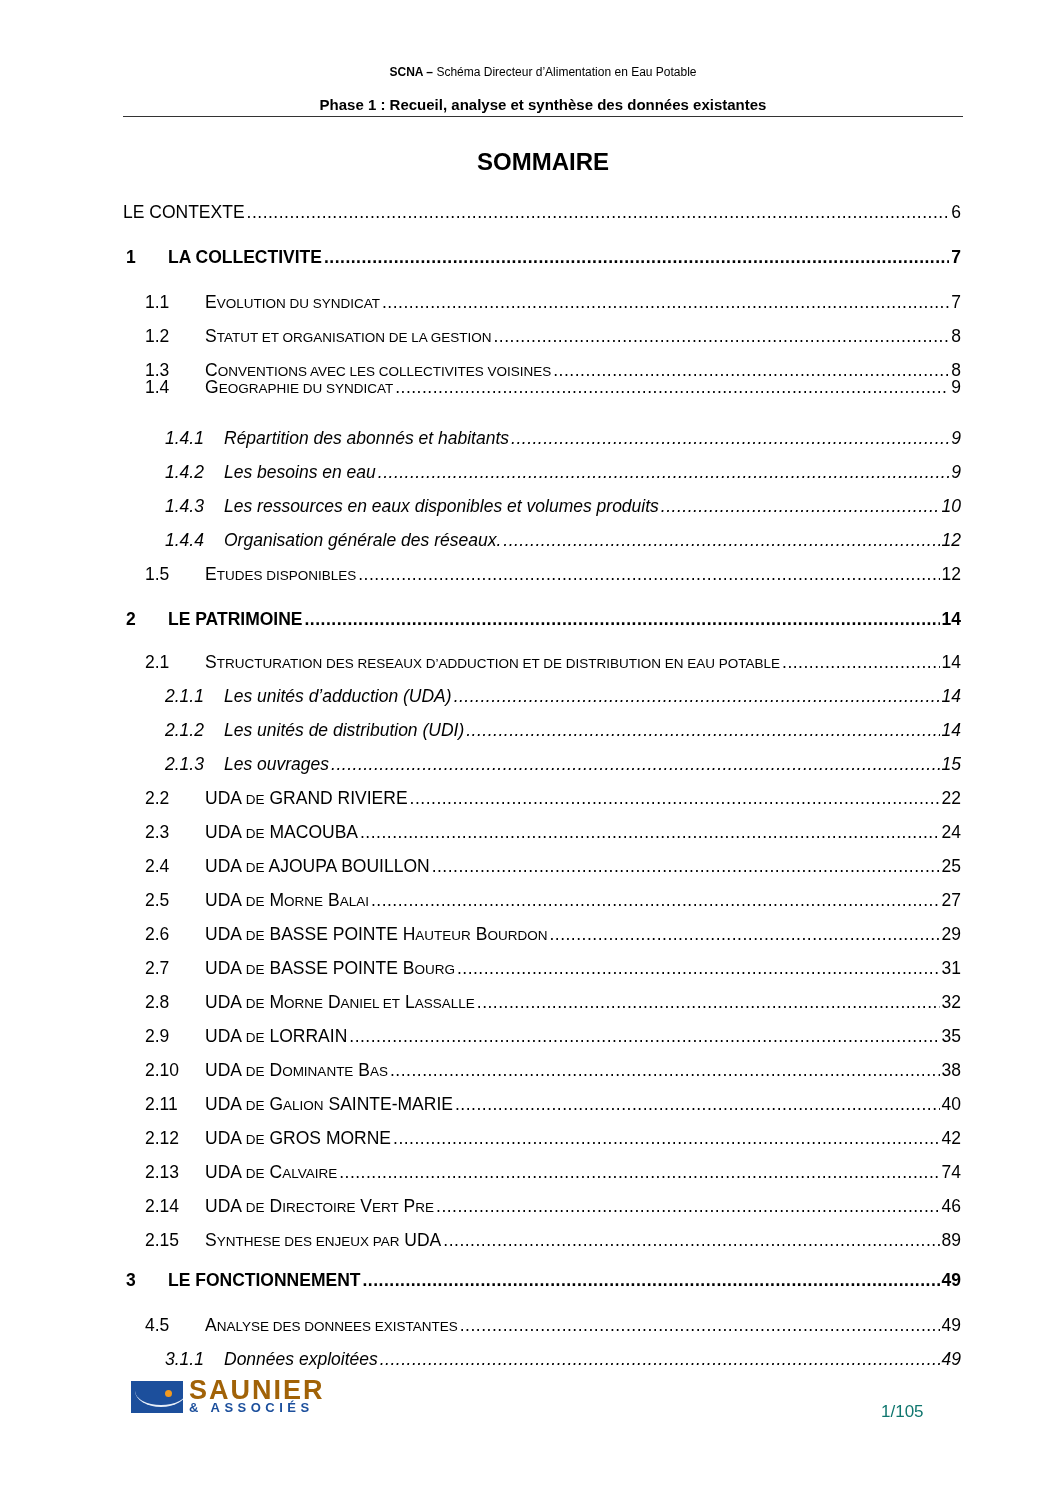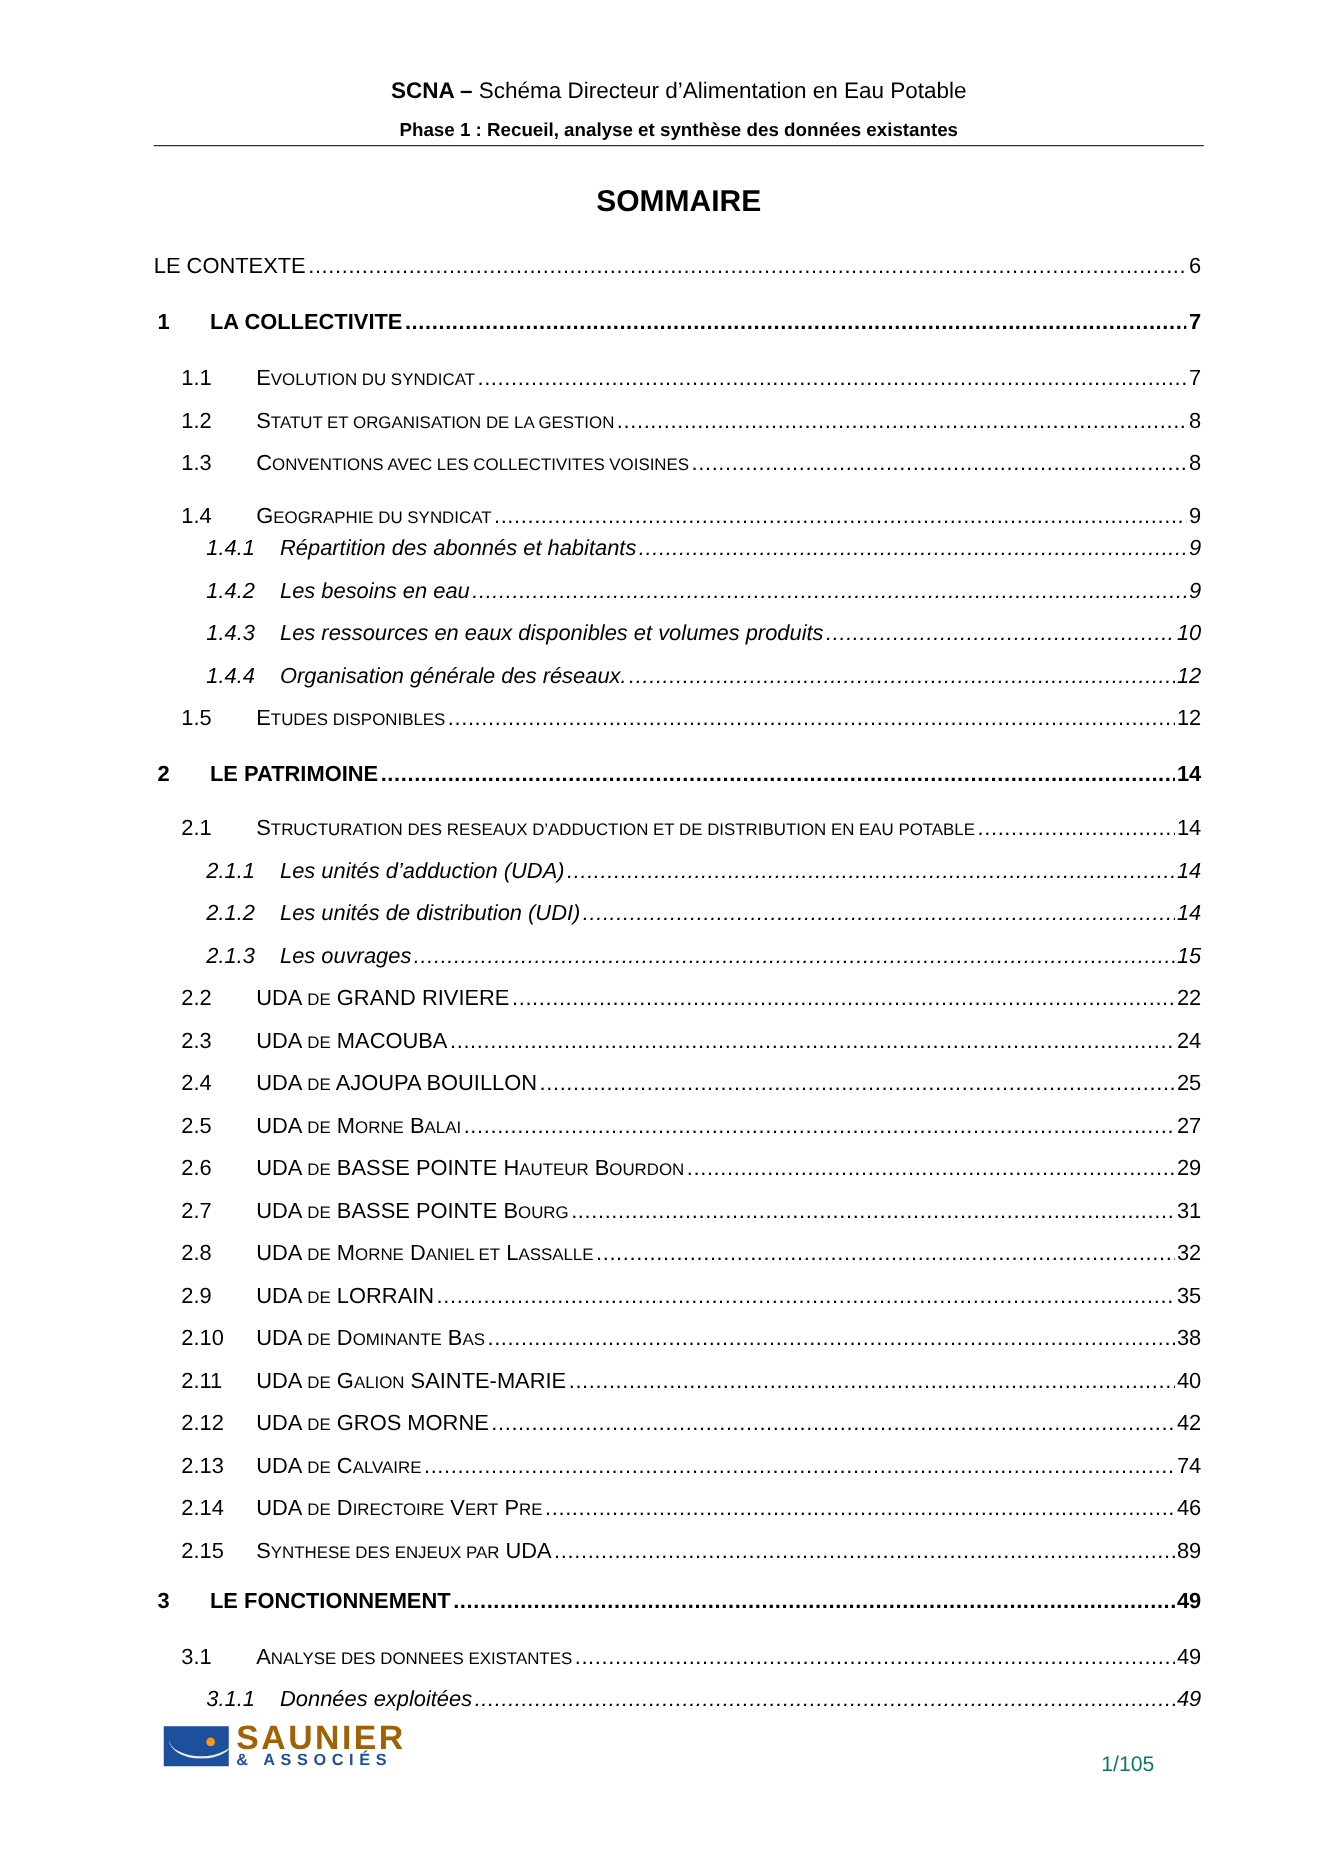"SCNA – Schéma Directeur d’Alimentation" .header .line1 { font-size: 18px -> 12px }
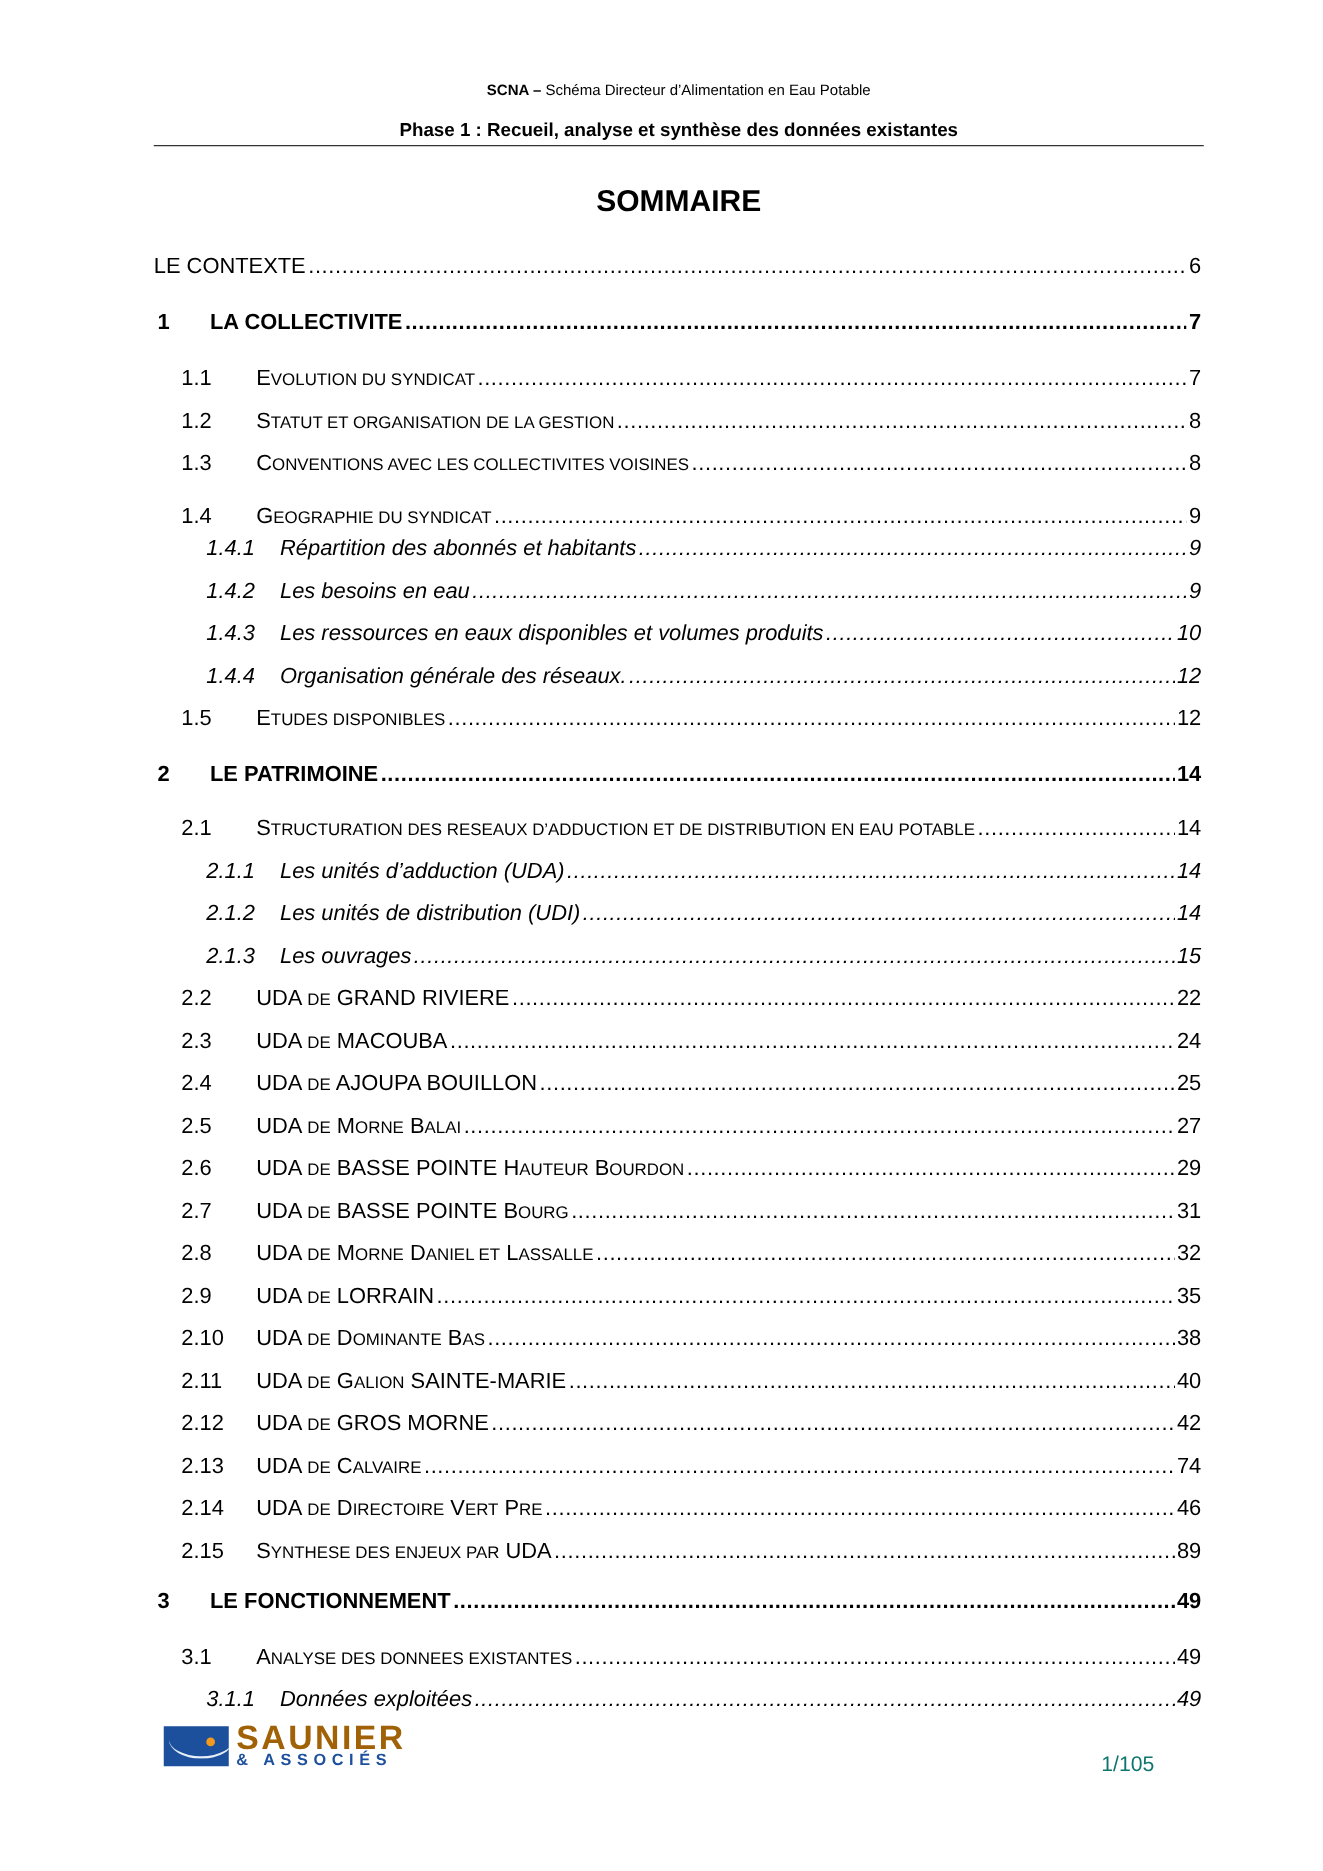"1.4" div.entry { top: 202px -> 177px }
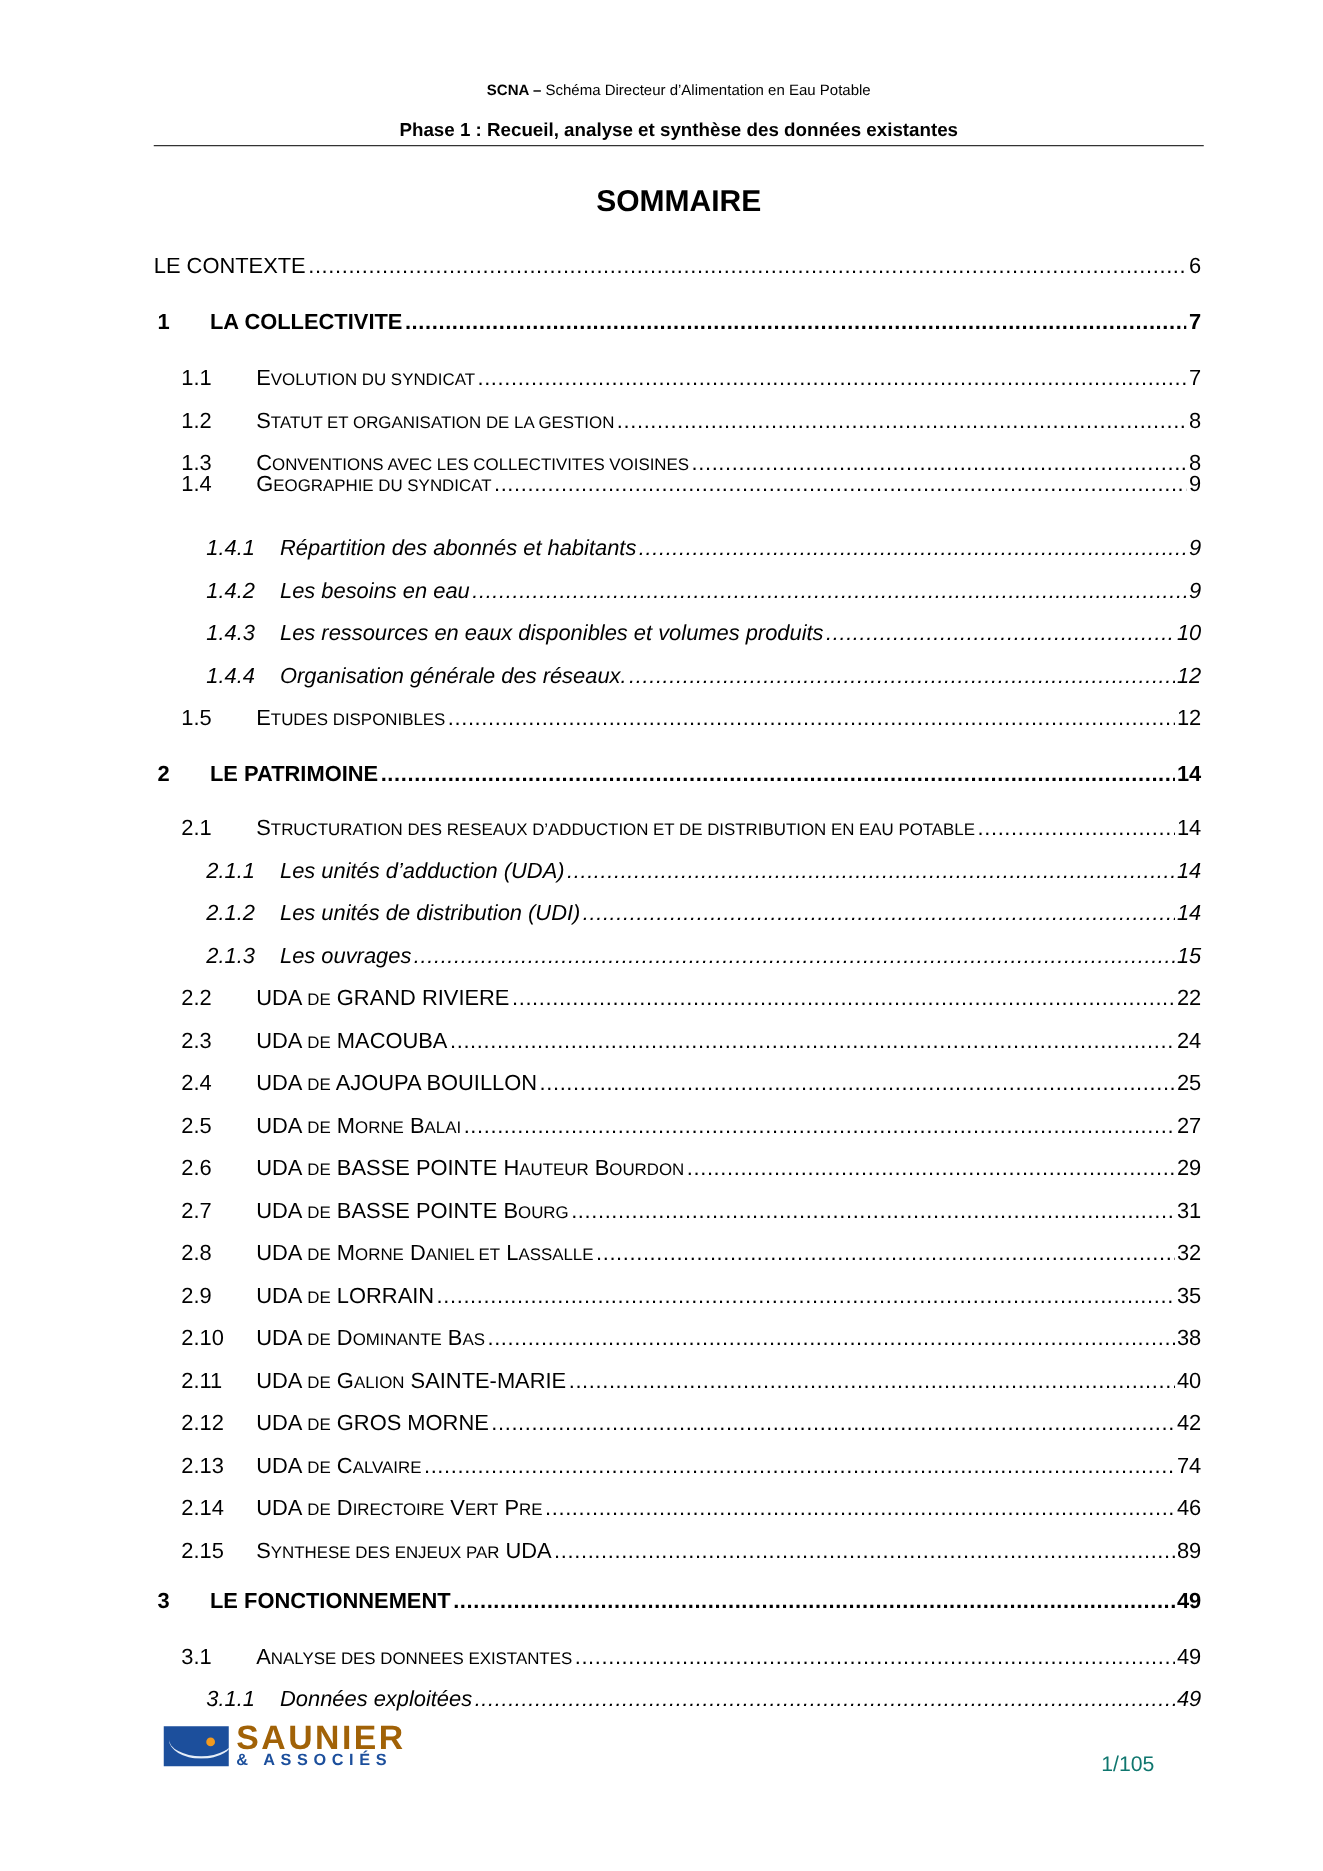"3.1" span.num { text: 3.1 -> 4.5 }
